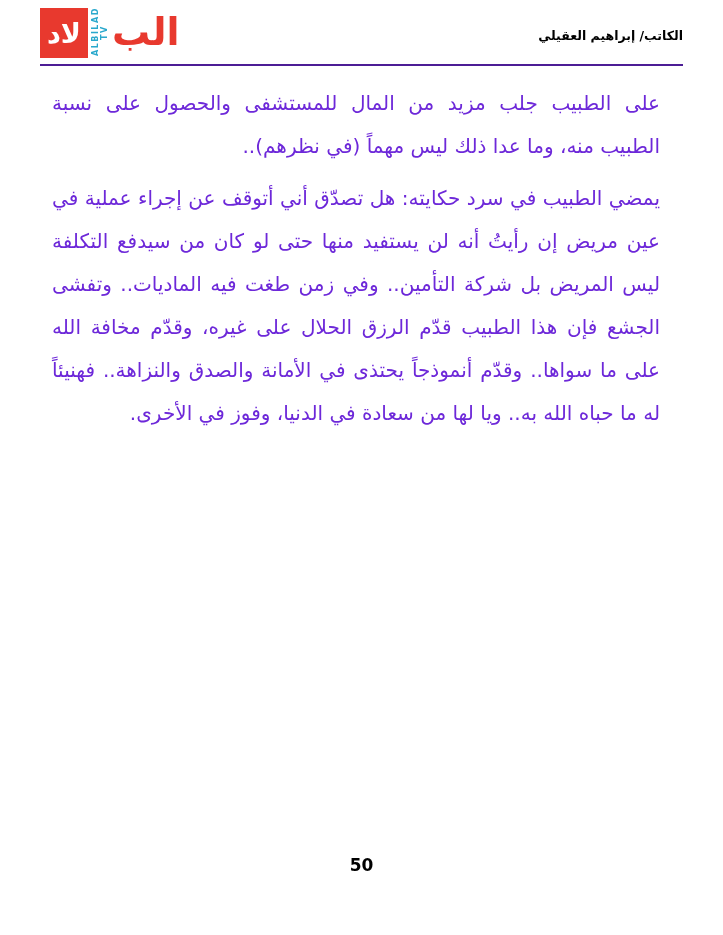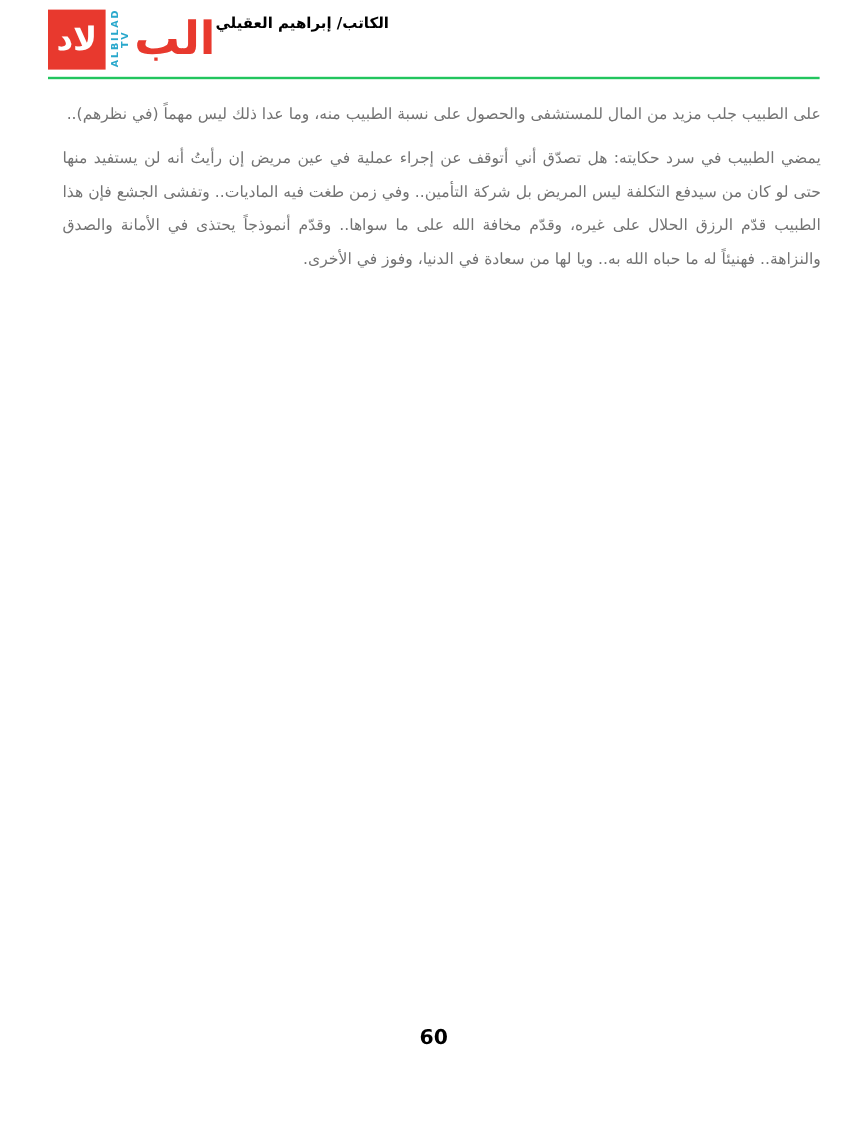"لاد" .header { border-bottom: 2px solid #22c55e -> 2px solid #4c1d95; justify-content: none -> space-between }
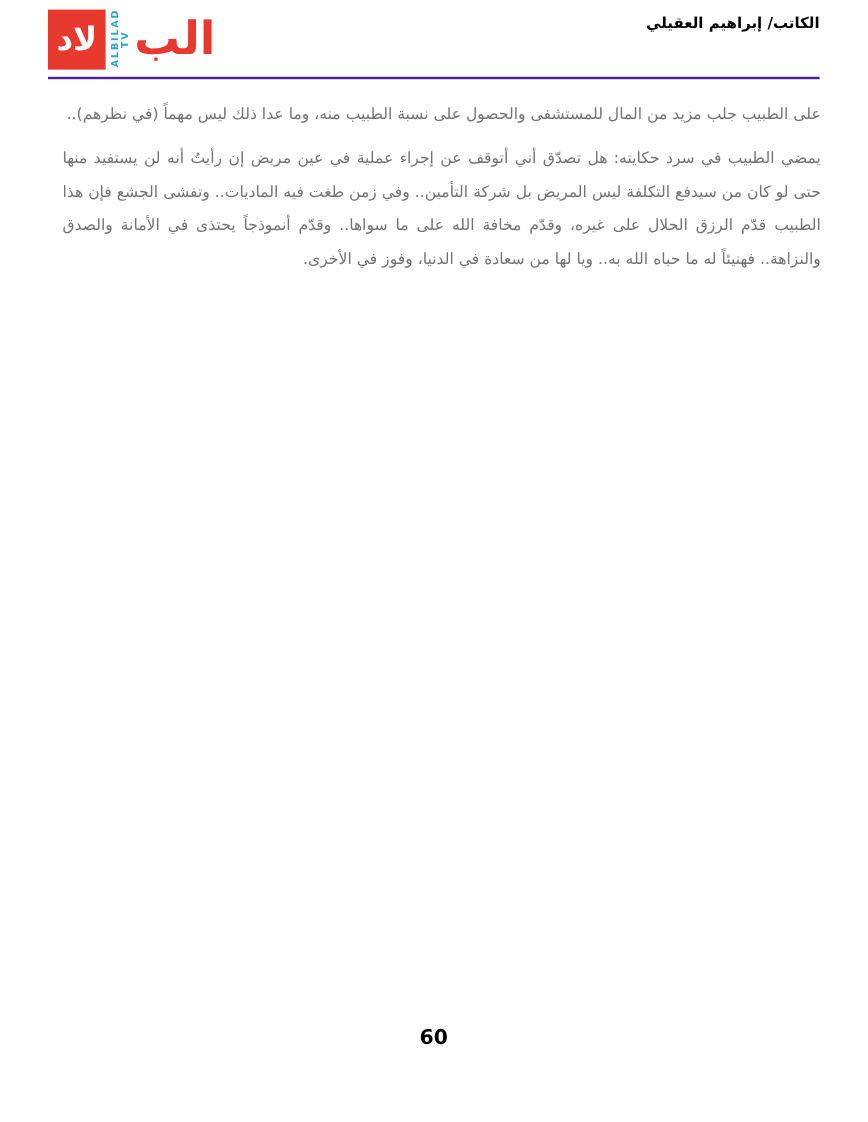"الكاتب/ إبراهيم العقيلي" .writer-name { margin-top: 11px -> 28px }
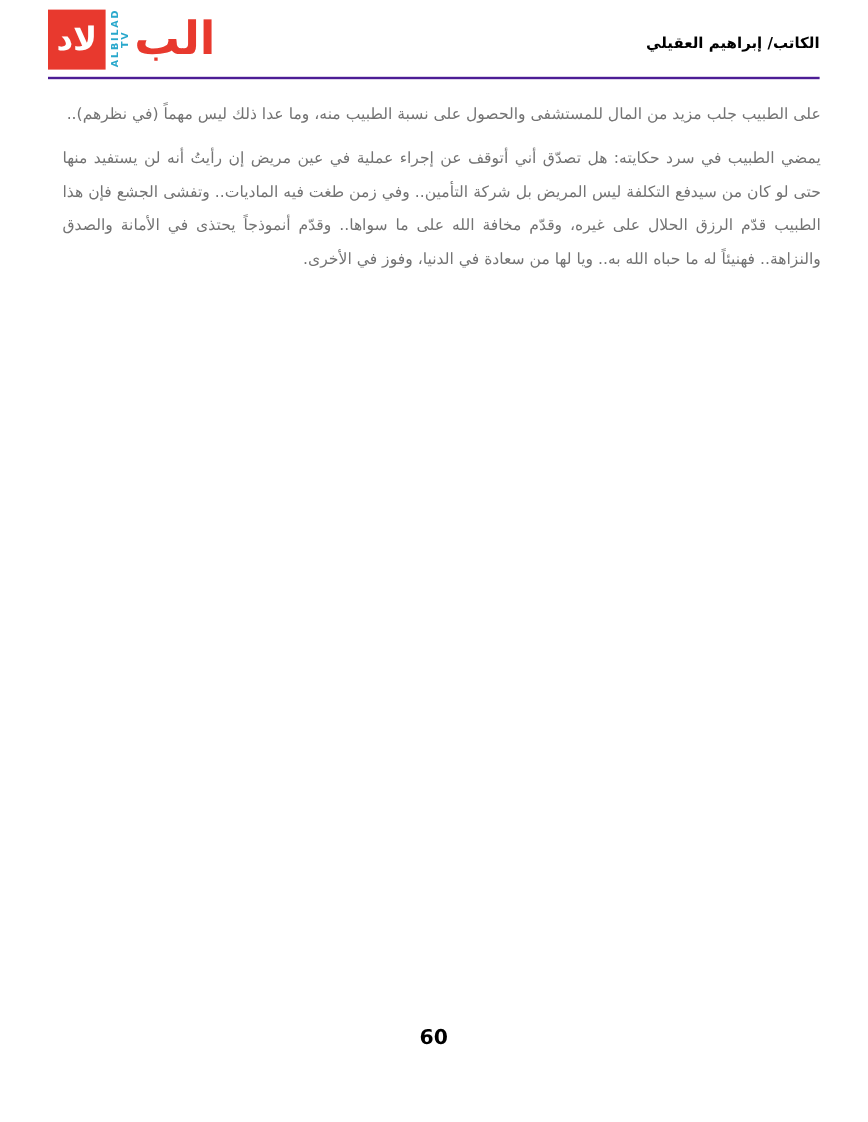"على الطبيب جلب مزيد من" .body-text { color: #737373 -> #6d28d9; font-size: 13px -> 20px; right: 39px -> 63px }
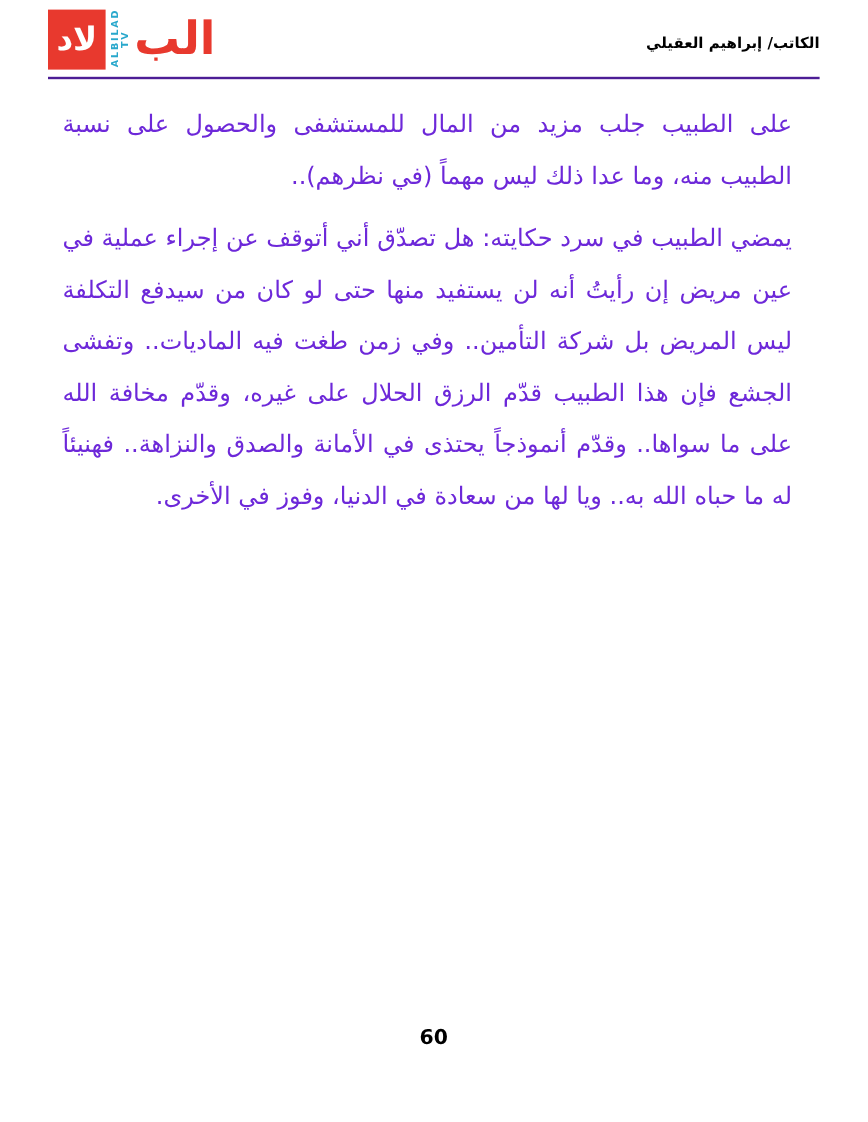"60" div.page-number { text: 60 -> 50 }
